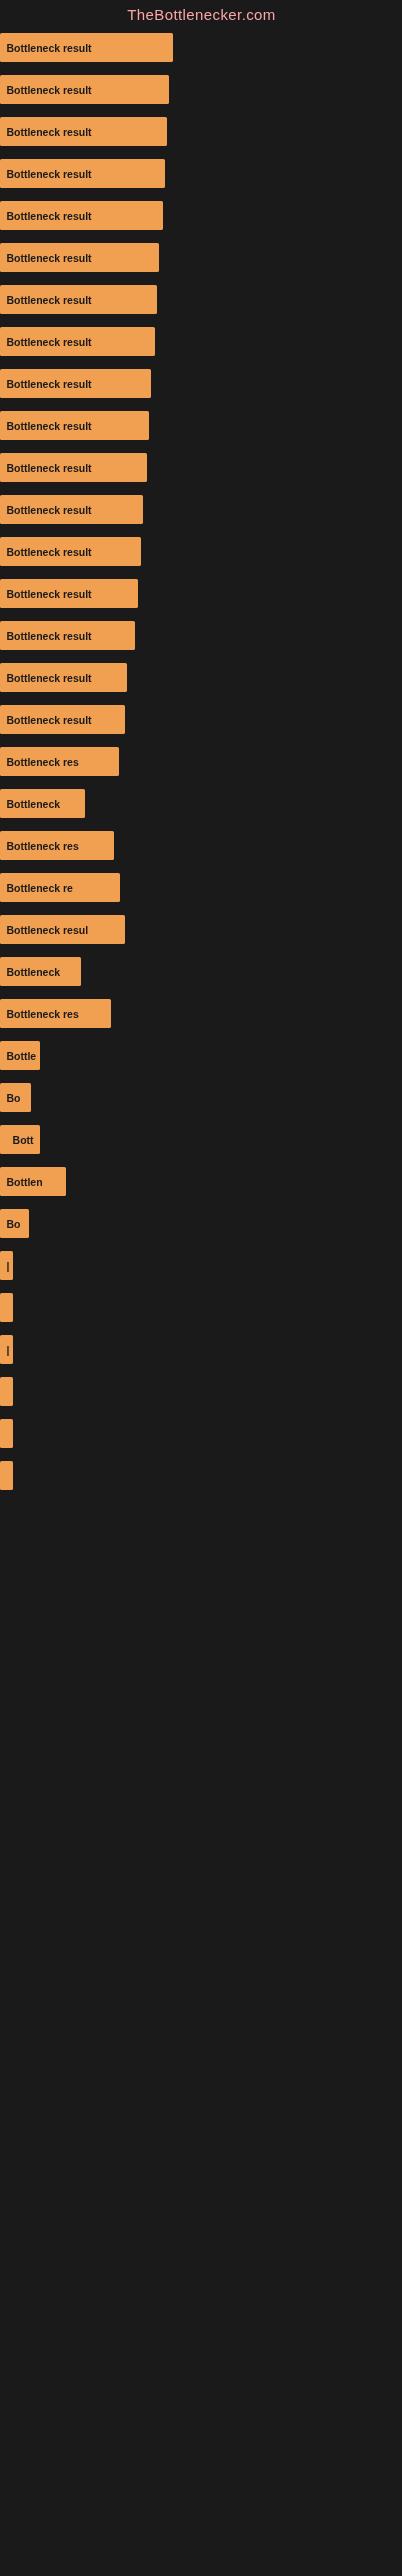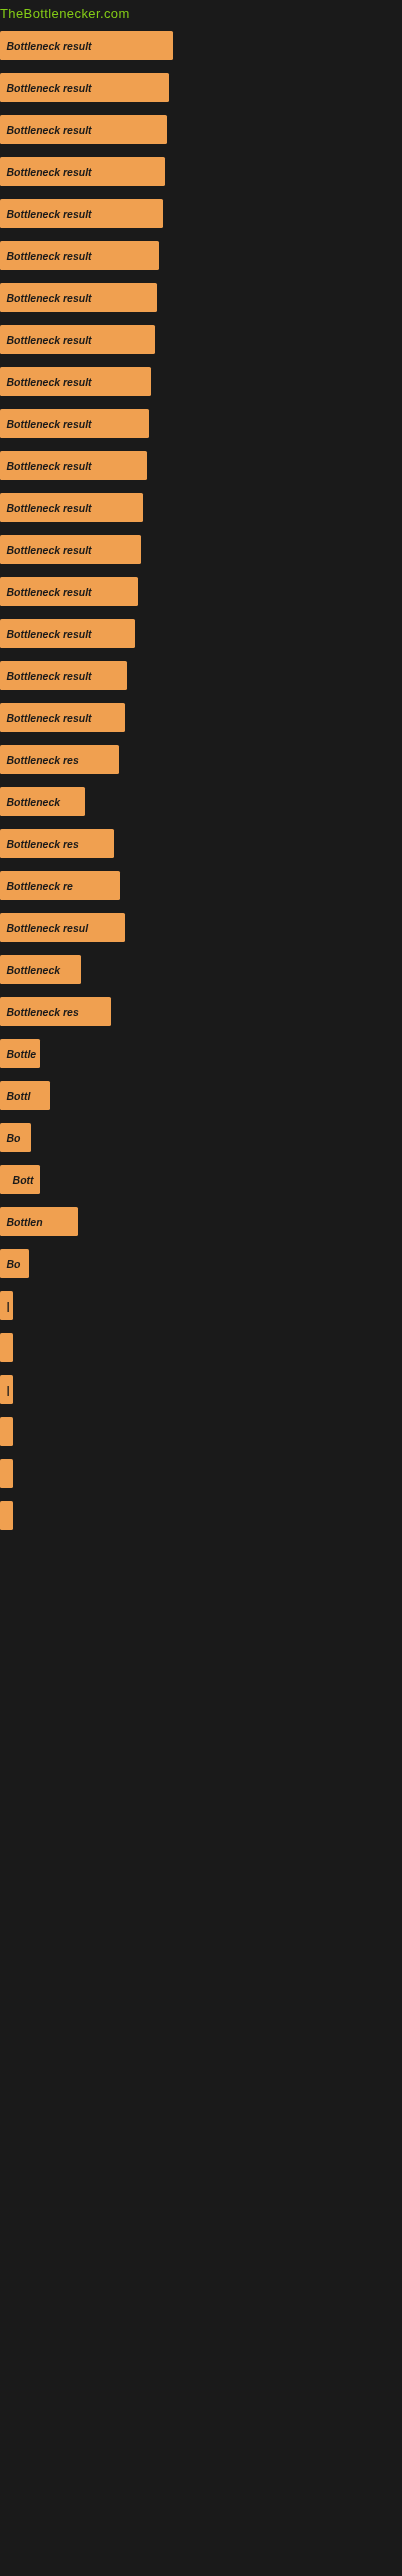"TheBottlenecker.com" .site-title { color: #84cc16 -> #fca5a5; font-size: 13px -> 15px; text-align: left -> center }
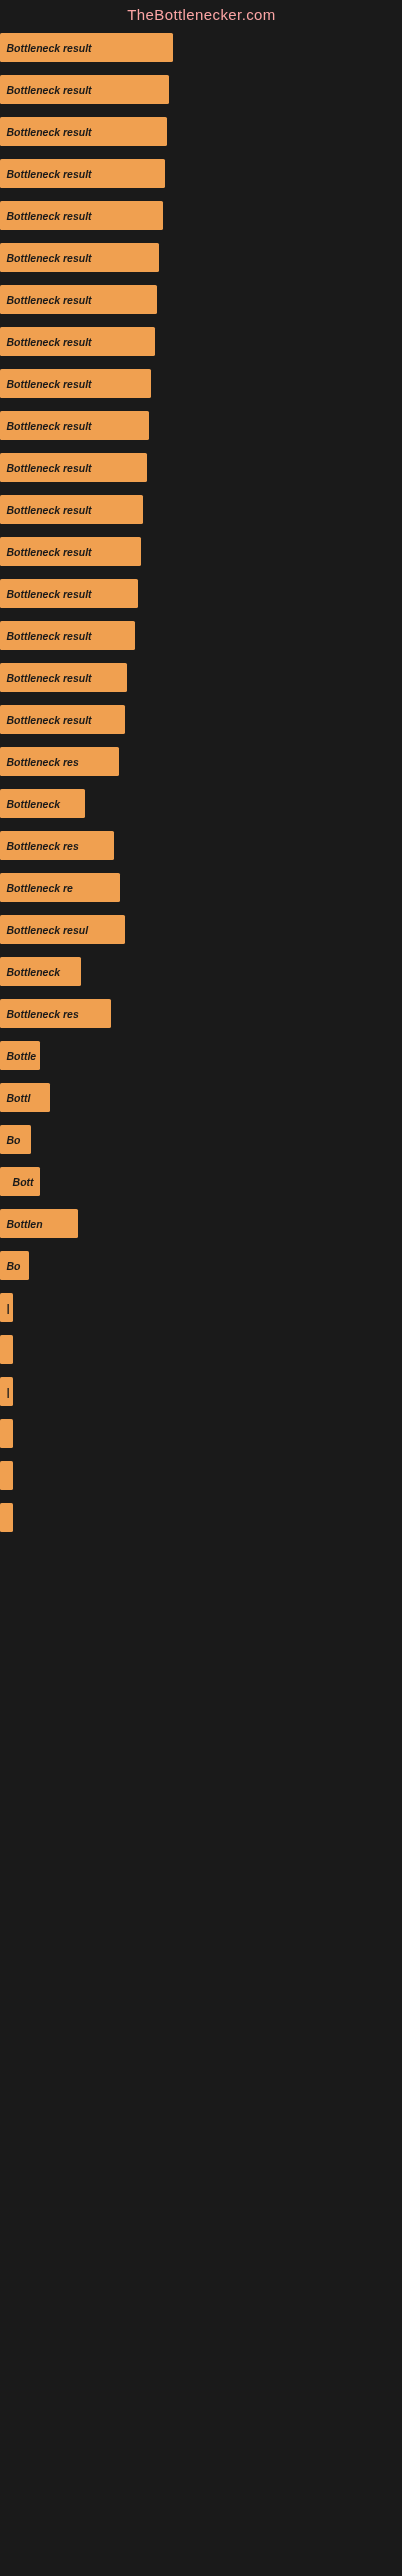"Bottleneck result" .bar-label { font-style: italic -> none }
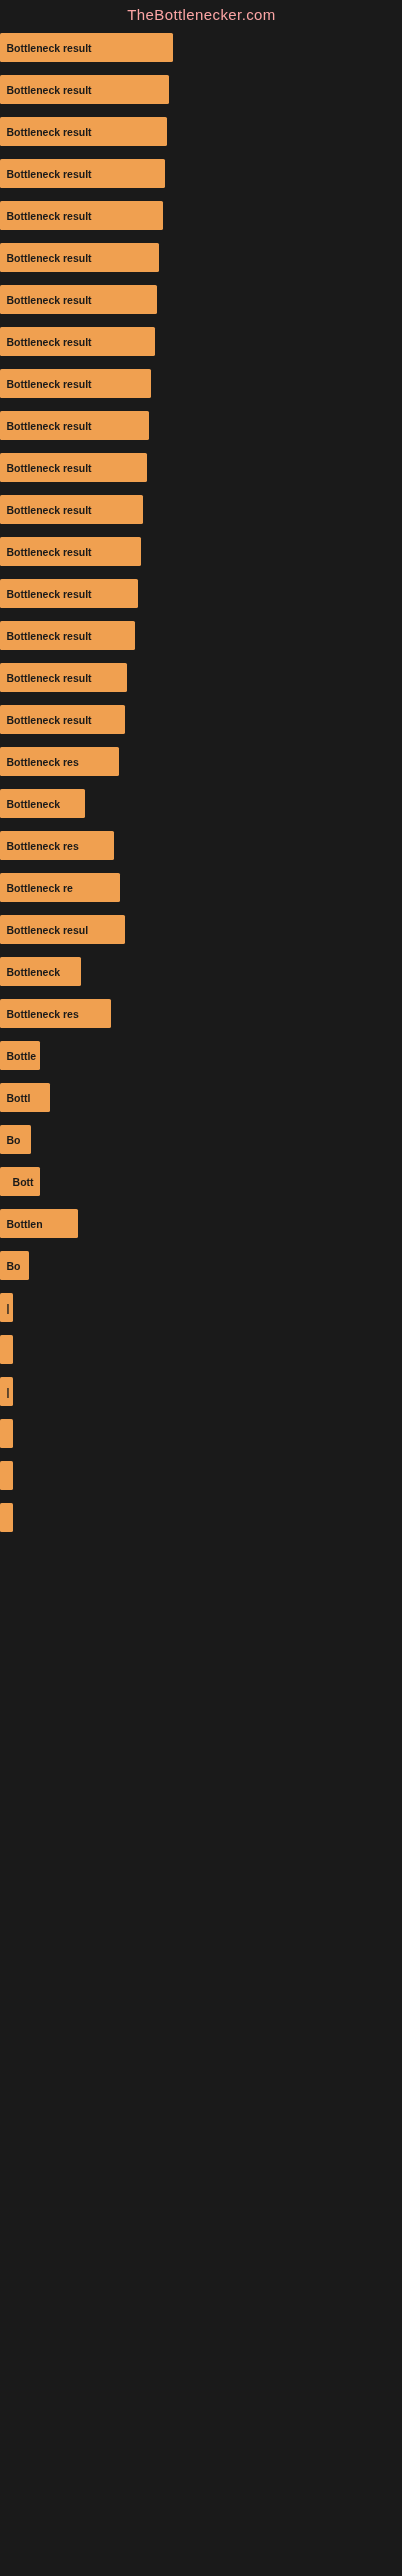"Bottl" div.bar-container { html: <div> <div> <span>Bottl</span> </div> </div> -> none }
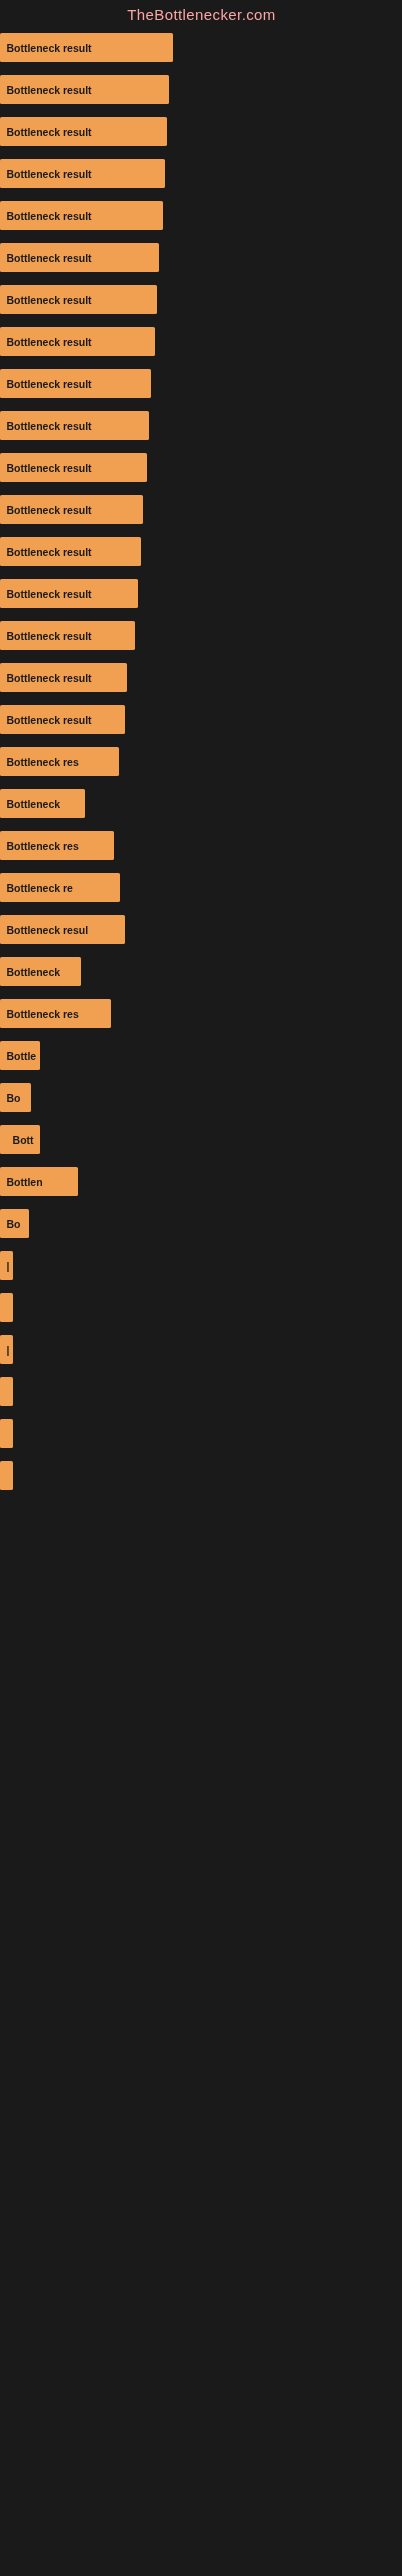"Bottlen" div.bar { width: 78px -> 66px }
